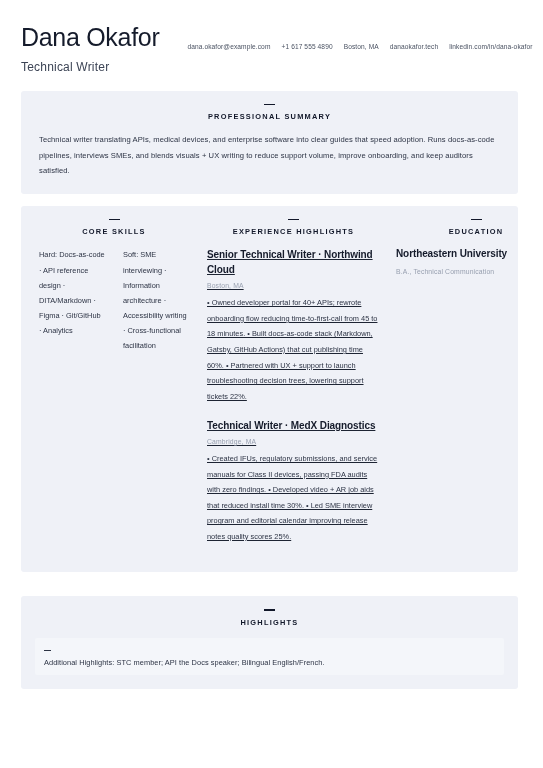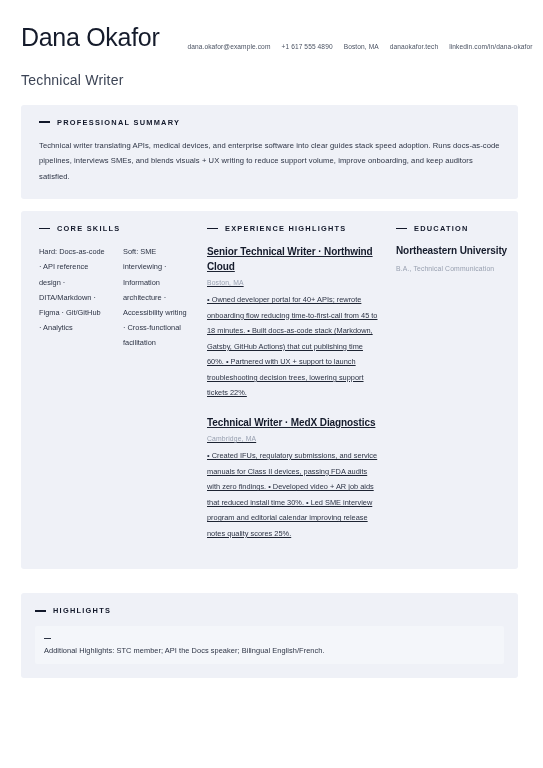"Technical Writer" .role { font-size: 14px -> 12px; margin-top: 20px -> 8px }
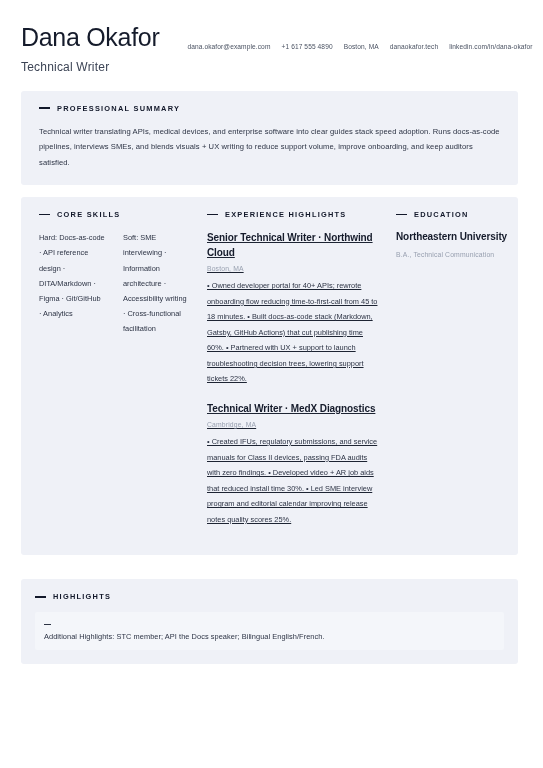"PROFESSIONAL SUMMARY" .sec-head { flex-direction: none -> column }
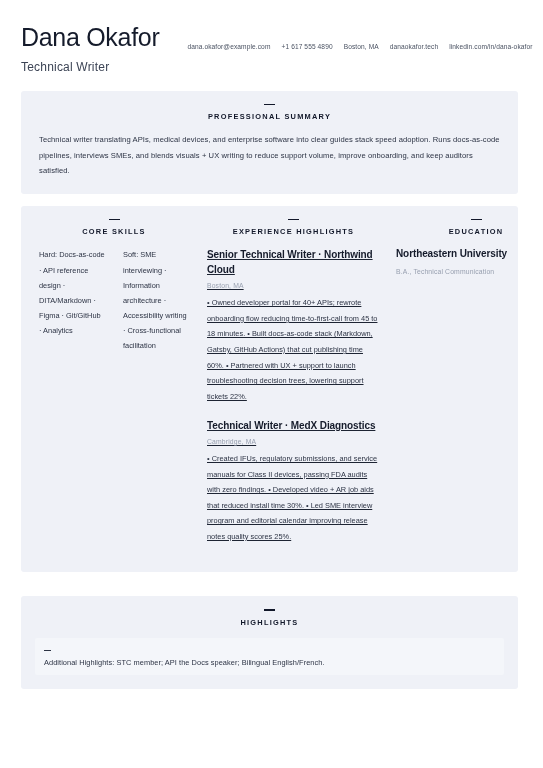"Technical writer translating APIs," div.summary-text { text: stack -> that }
